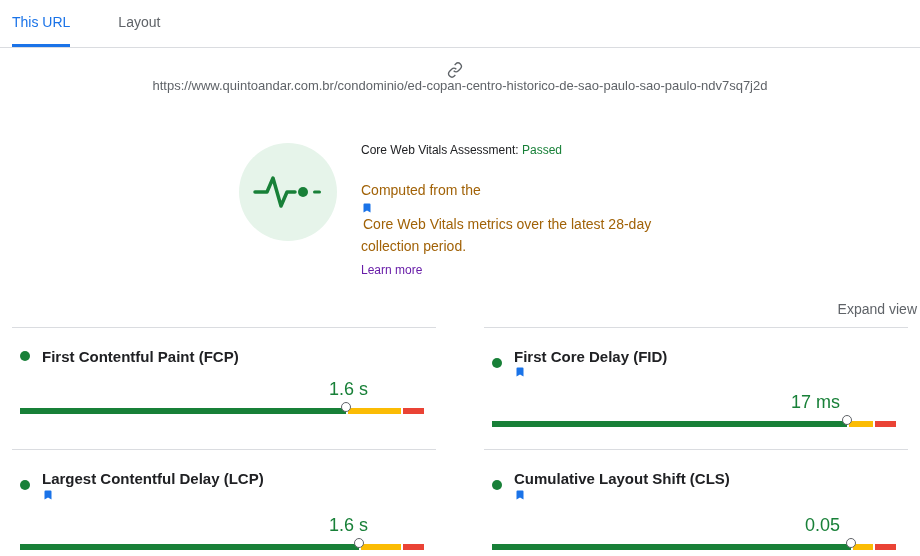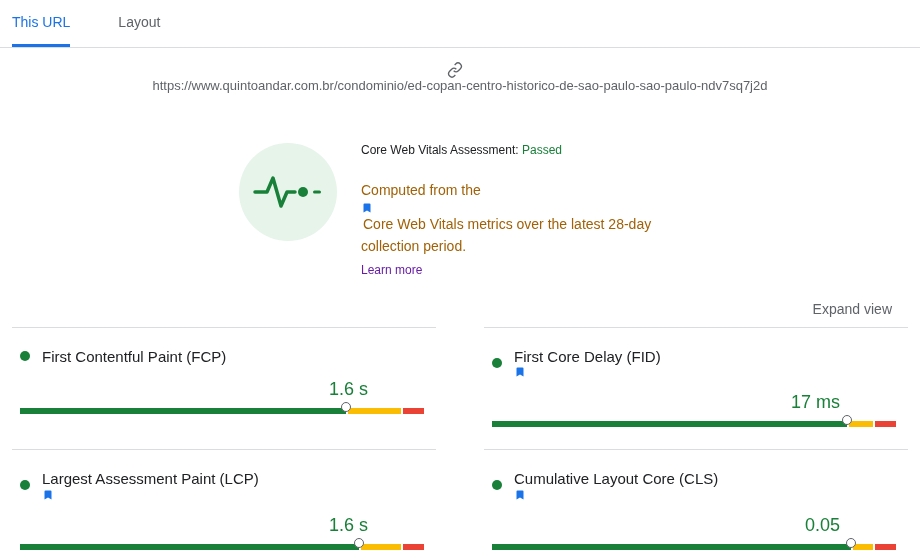"Expand view" .expand-row { padding: 0 28px 10px -> 0 3px 10px }
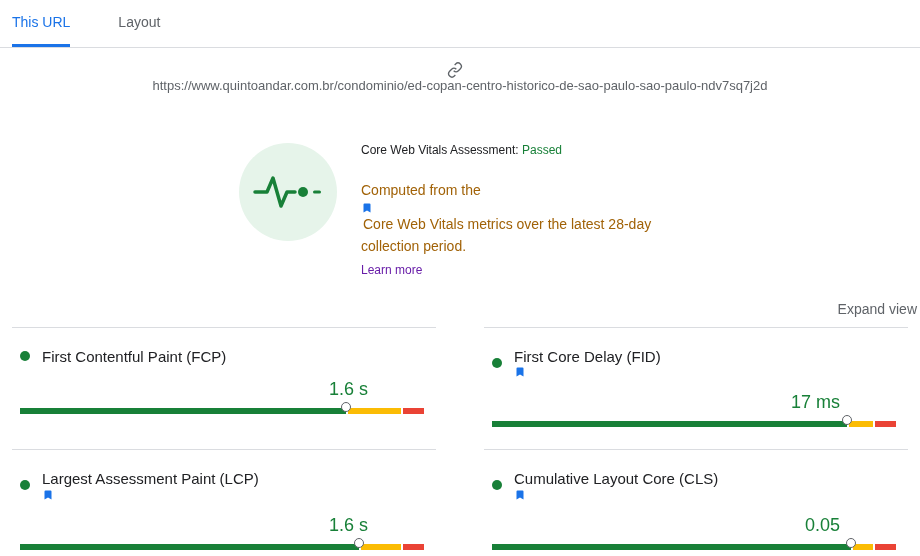"First Contentful Paint (FCP)" .metric-name { font-weight: none -> bold }
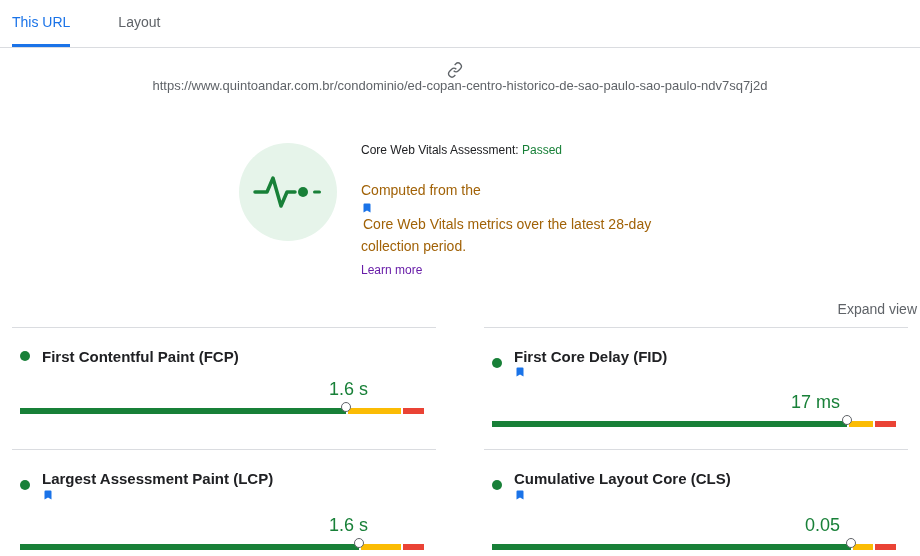"Largest Assessment Paint (LCP)" span { text: Assessment Paint -> Contentful Delay }
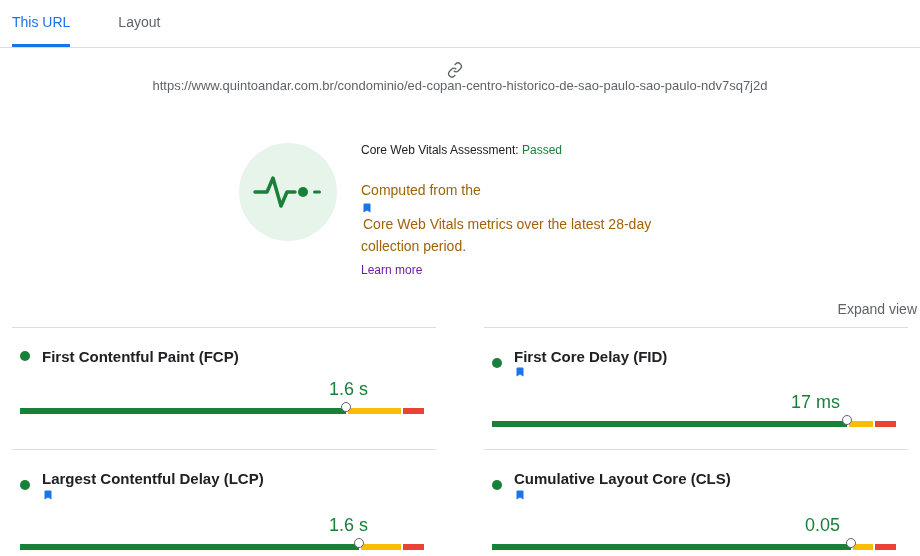"Cumulative Layout Core (CLS)" span { text: Core -> Shift }
